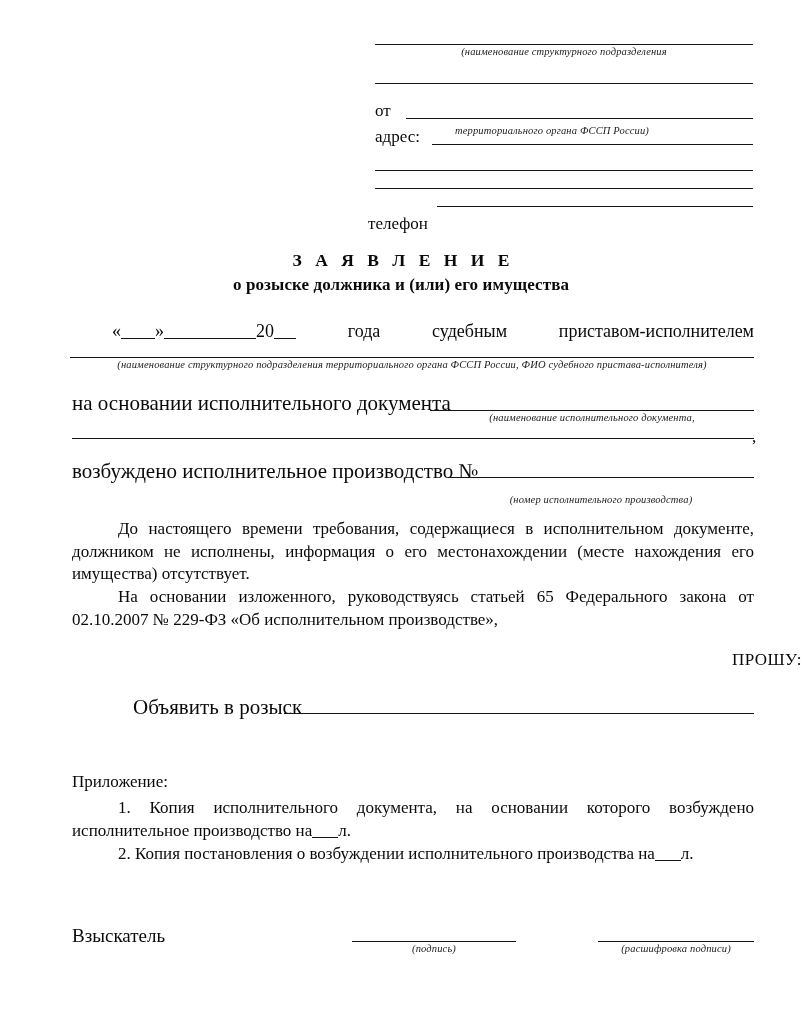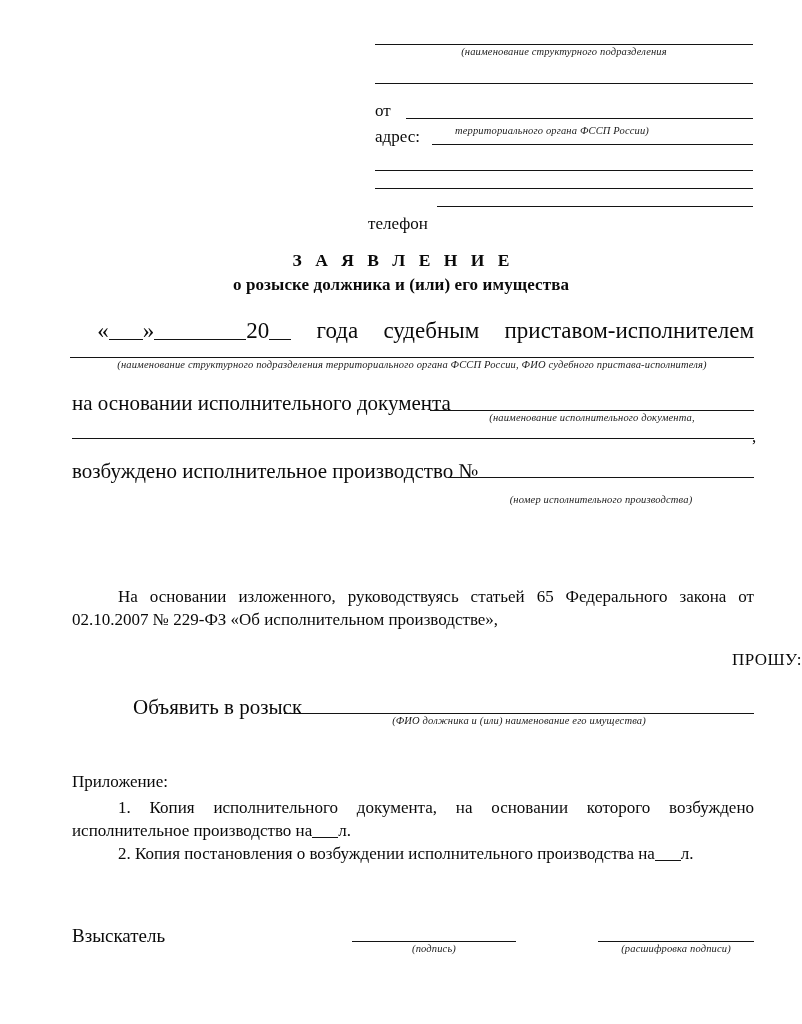"« » 20" #date-line { font-size: 23px -> 18px }
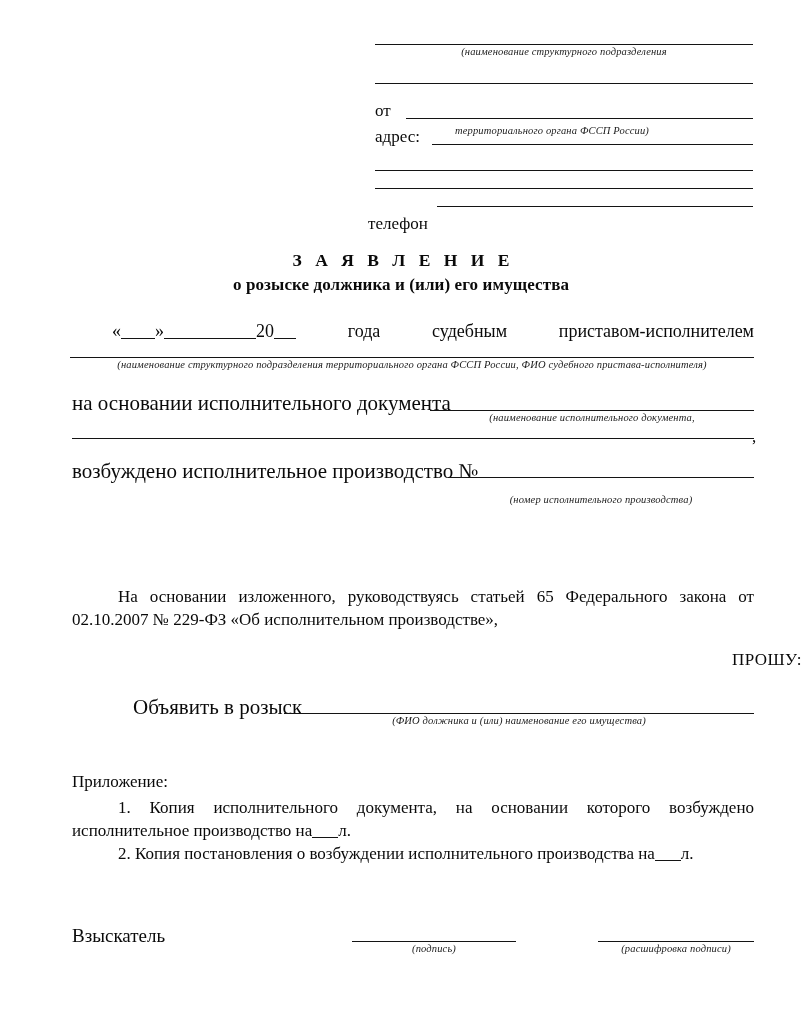"До настоящего времени требования," div.para { html: none -> <div>До настоящего времени требования, содержащиеся в исполнительном документе, должником не исполнены, информация о его местонахождении (месте нахождения его имущества) отсутствует.</div> }
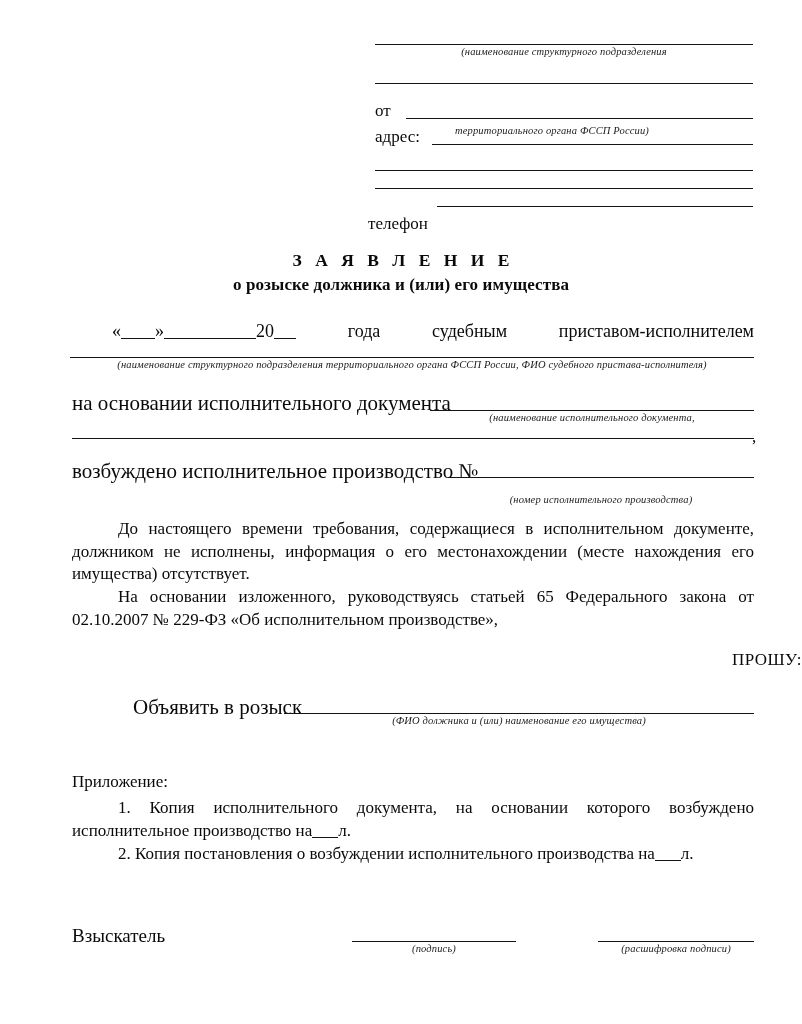"(ФИО должника и (или) наименование" div.cap { html: <div>(ФИО должника и (или) наименование его имущества)</div> -> none }
